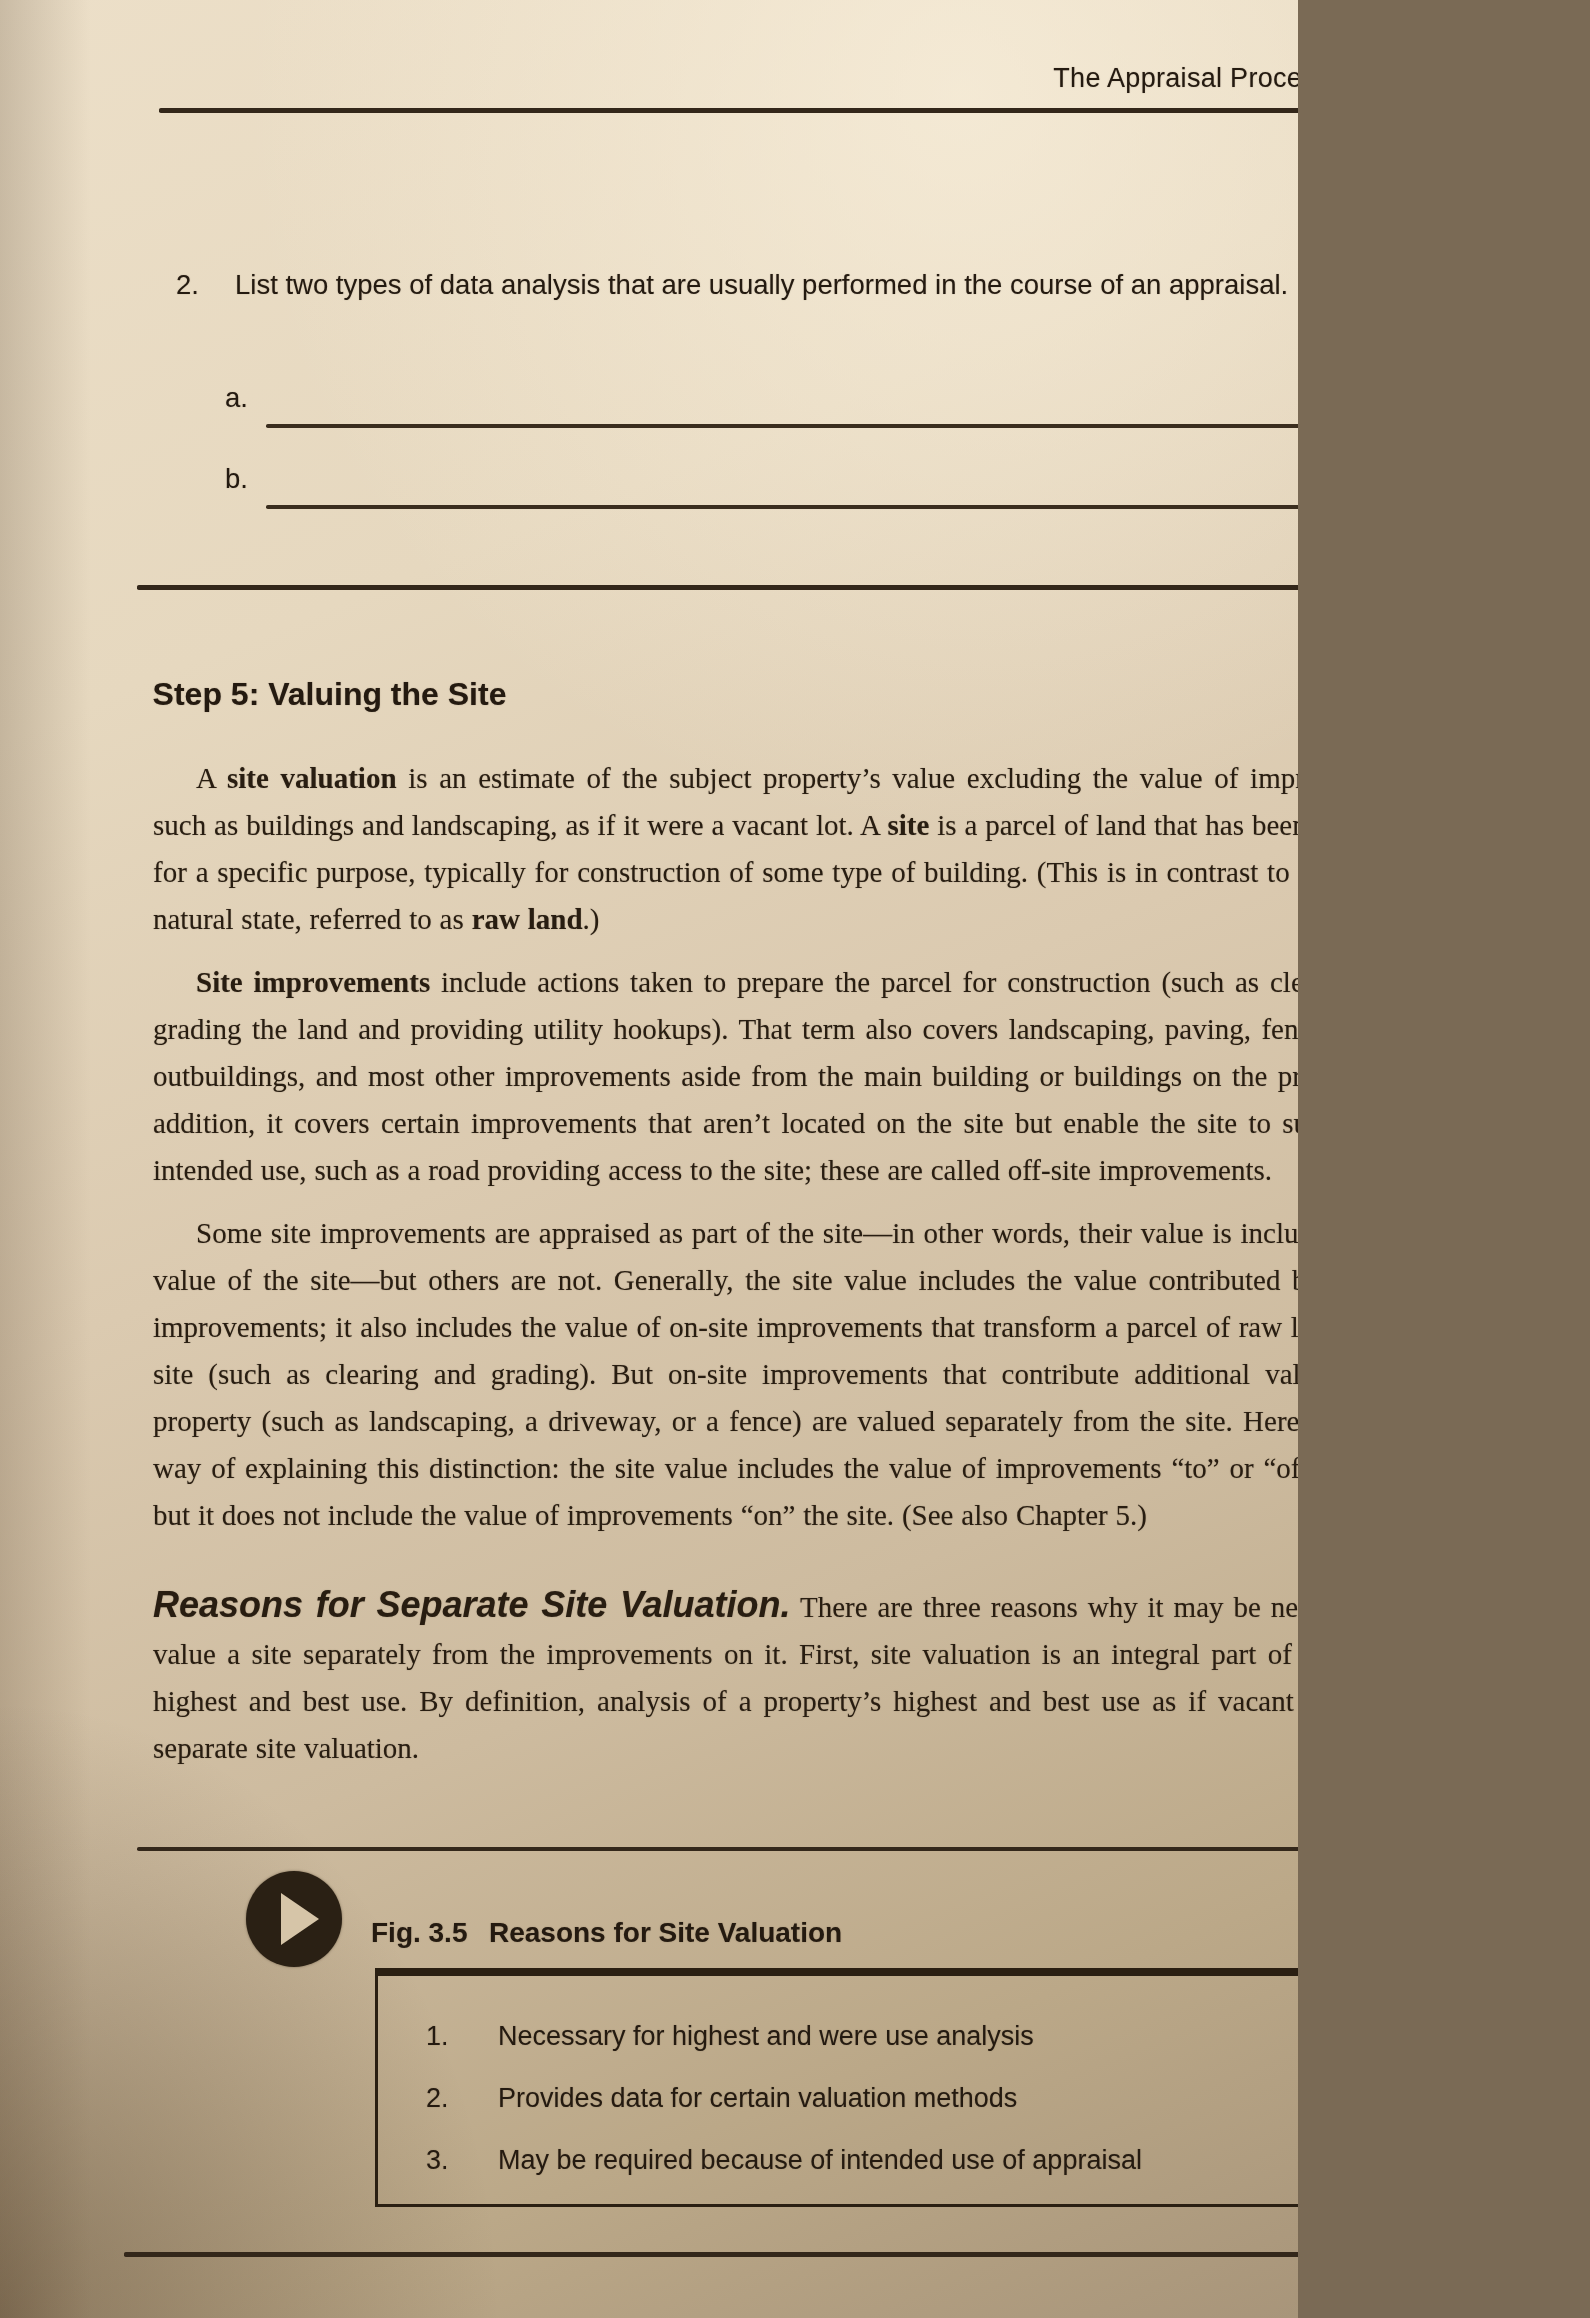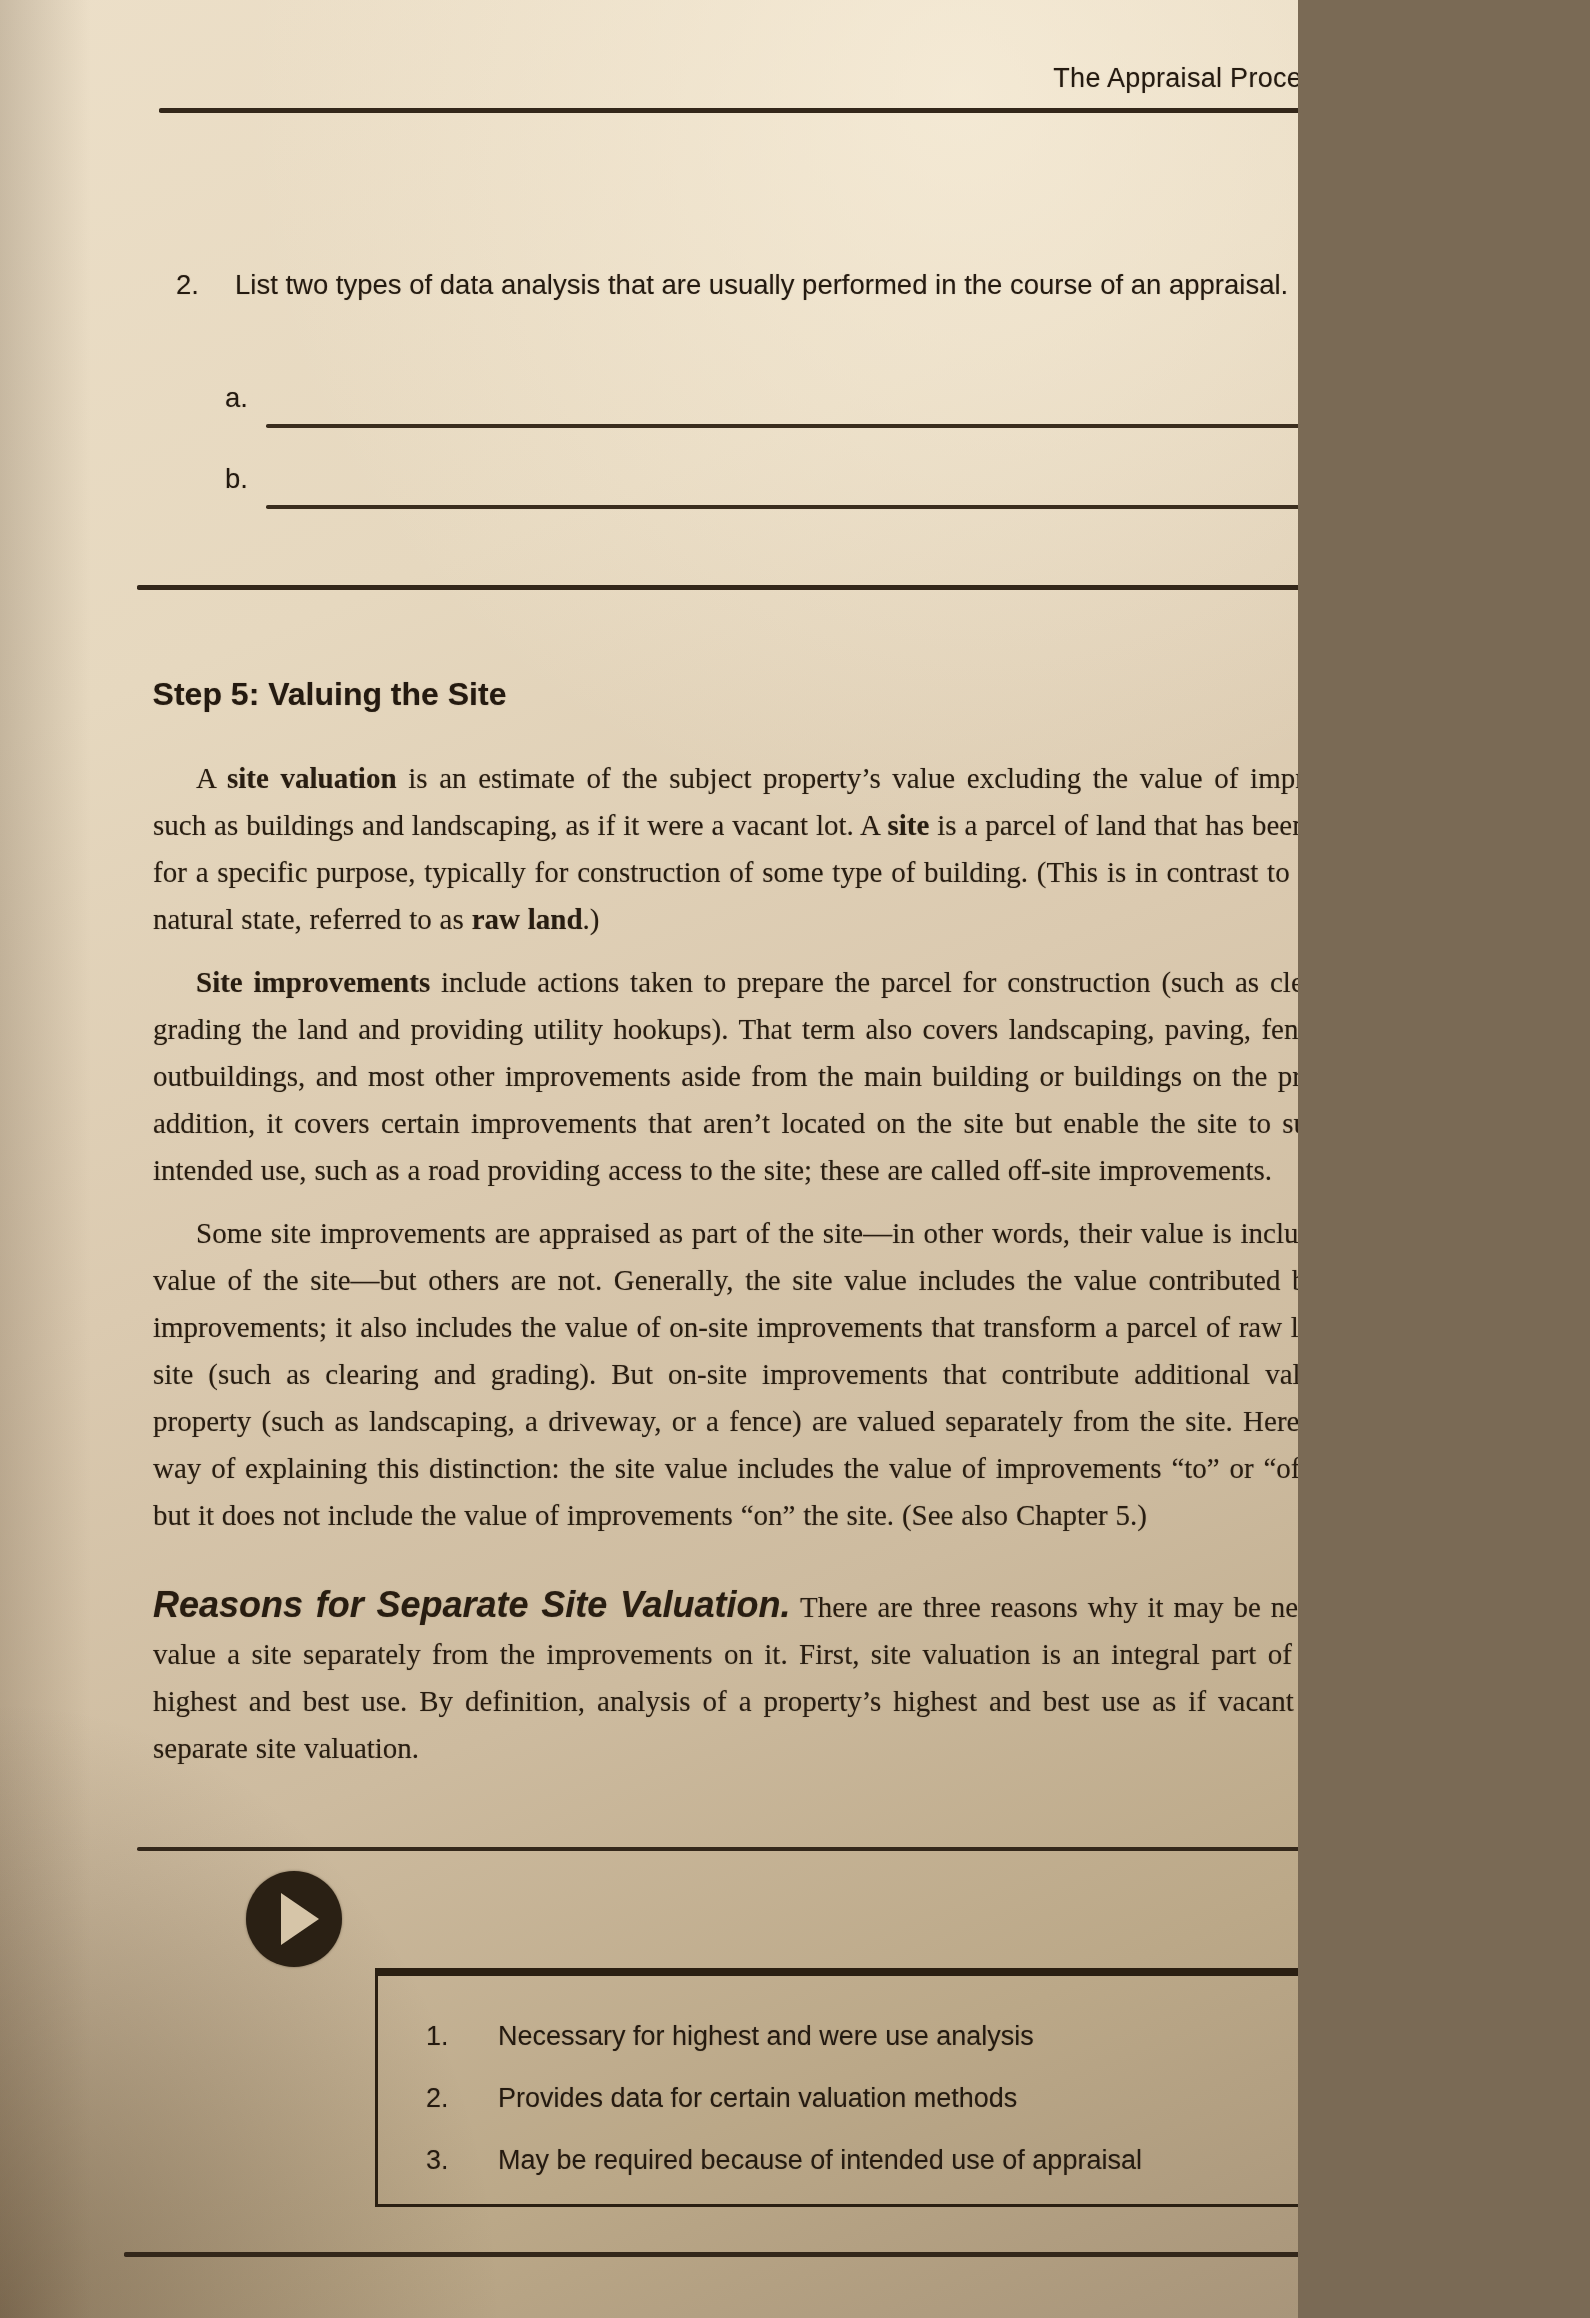"Fig. 3.5 Reasons for Site" div.caption { html: none -> <div> <span>Fig. 3.5</span><span>Reasons for Site Valuation</span> </div> }
